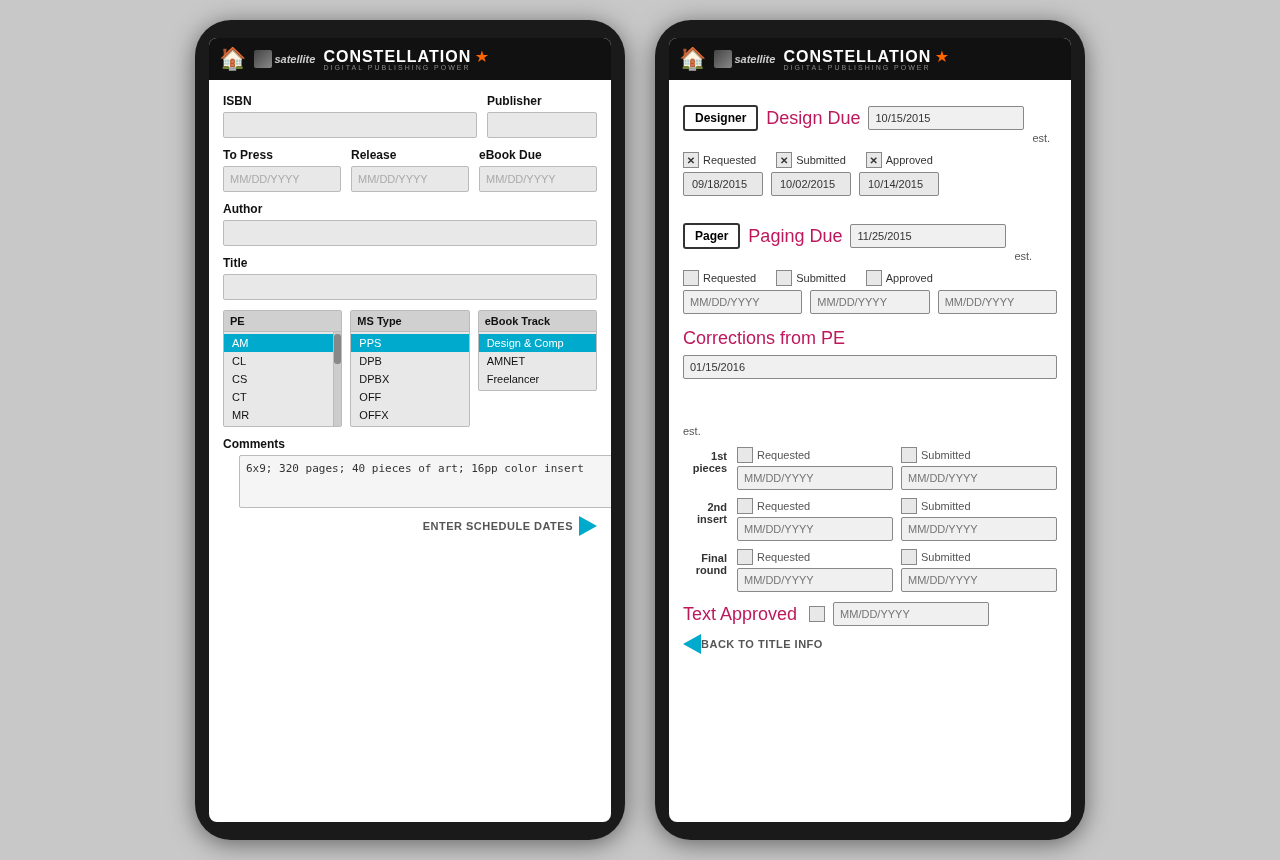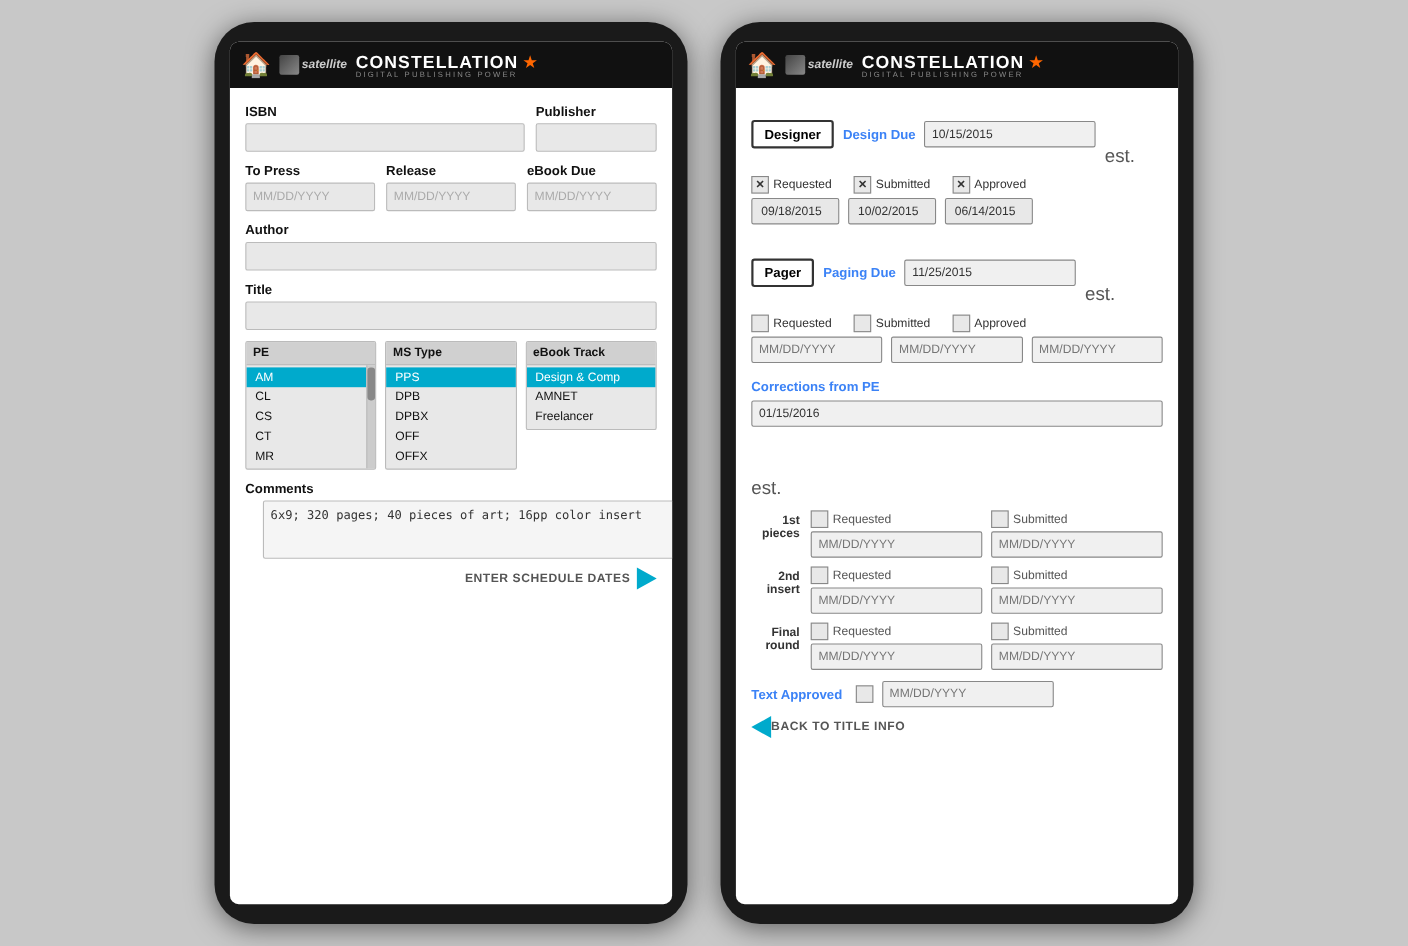"Design Due" .section-label { color: #3b82f6 -> #be185d; font-size: 12px -> 18px; font-weight: bold -> normal }
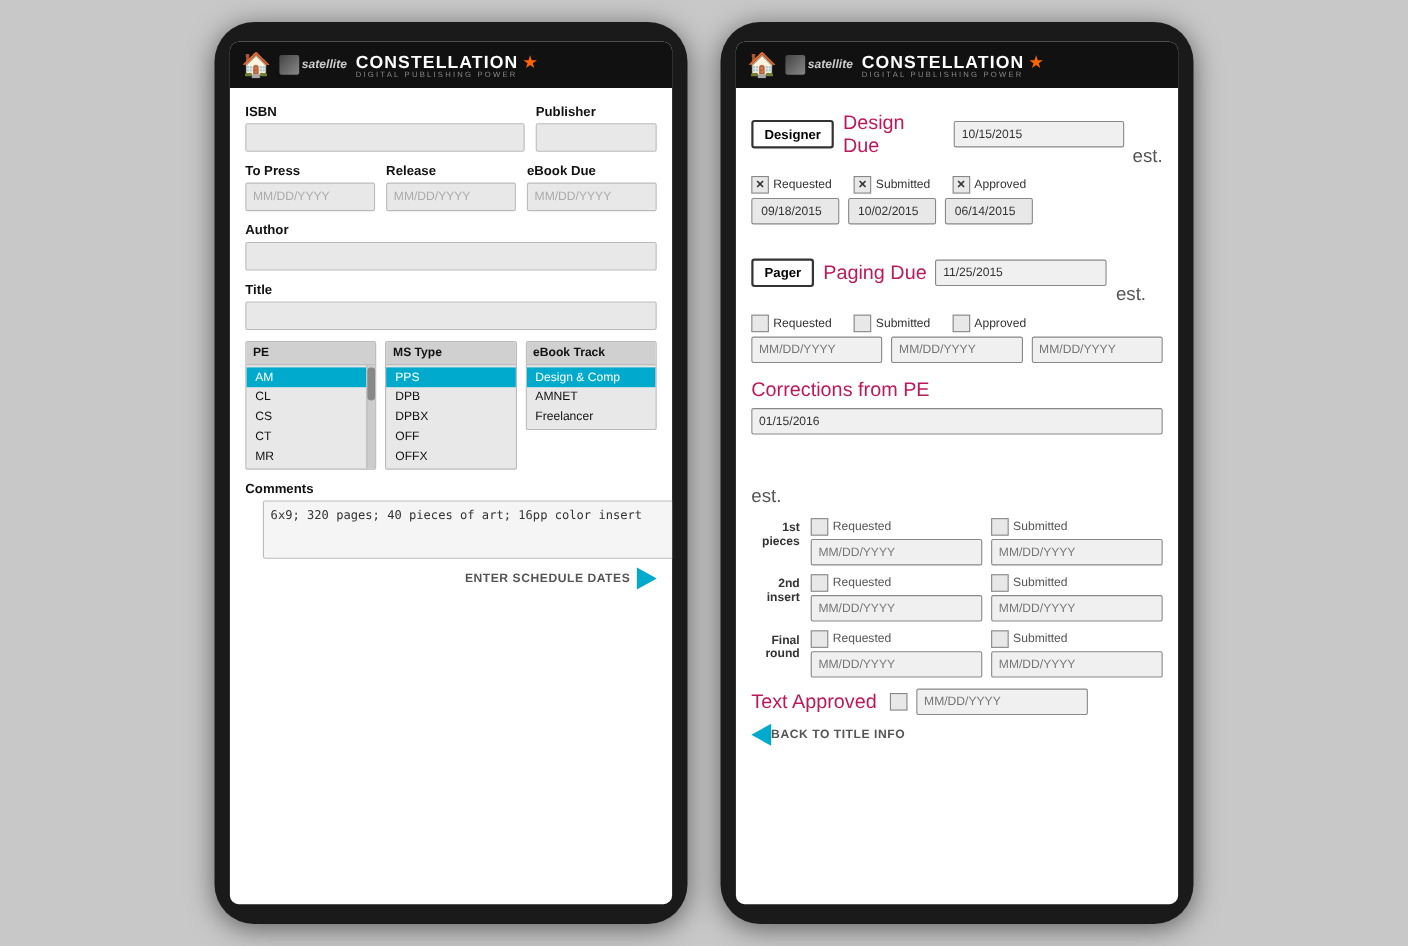"est." .est-label { font-size: 17px -> 11px }
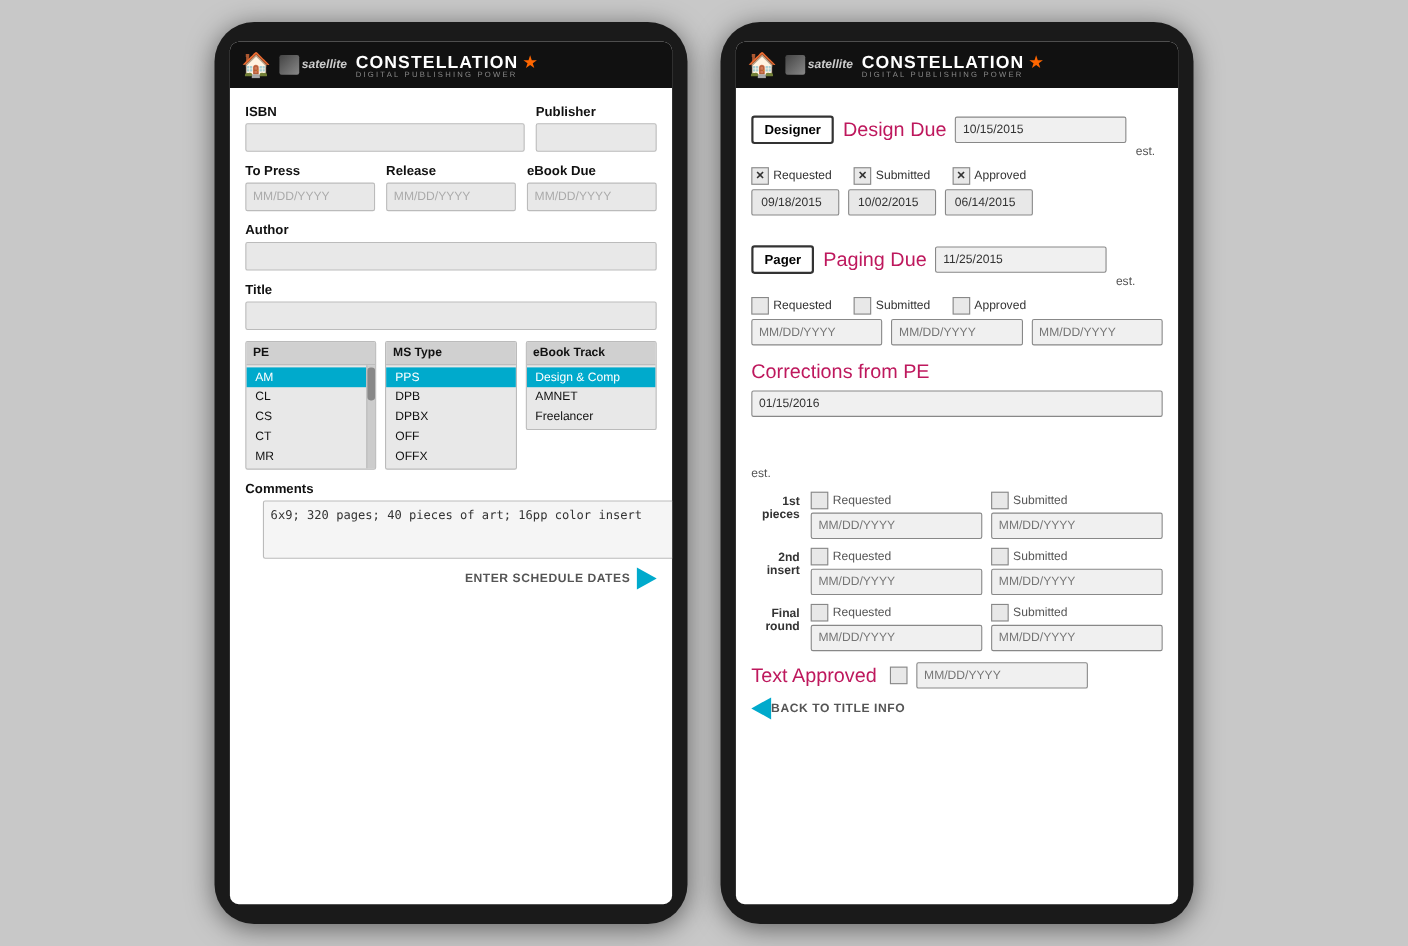"06/14/2015" div.date-filled { text: 06/14/2015 -> 10/14/2015 }
